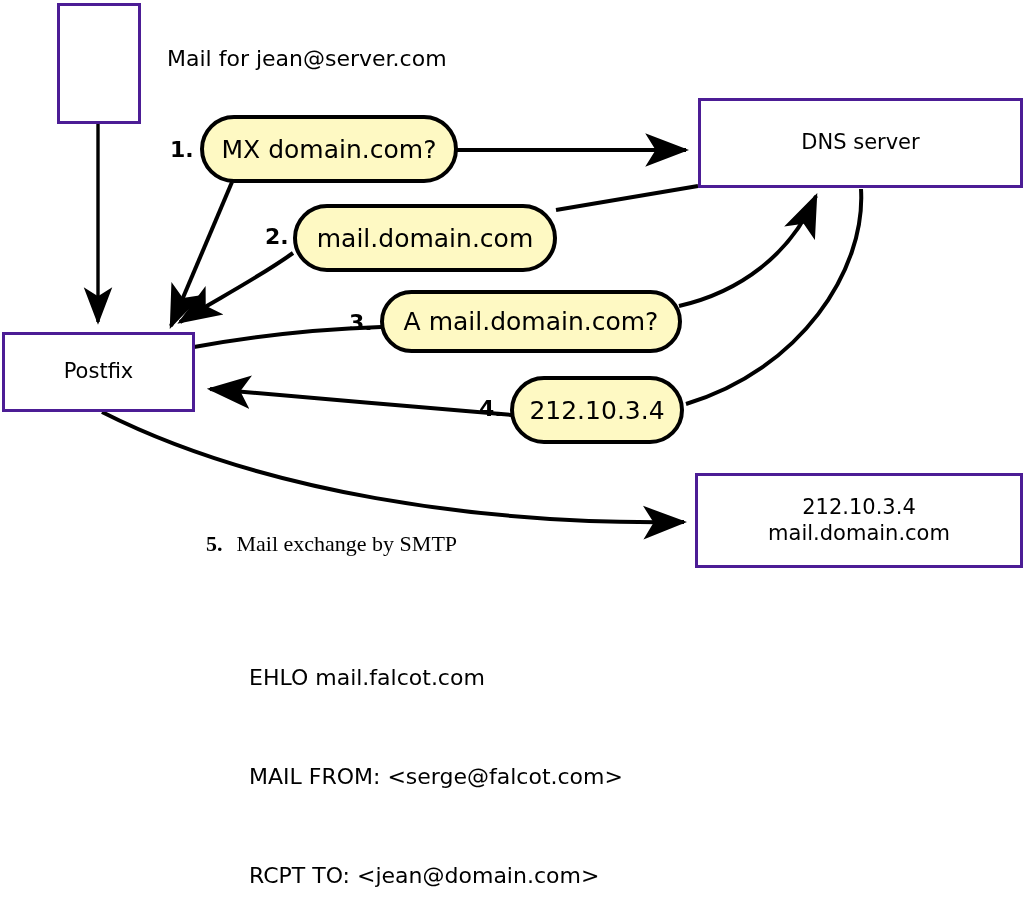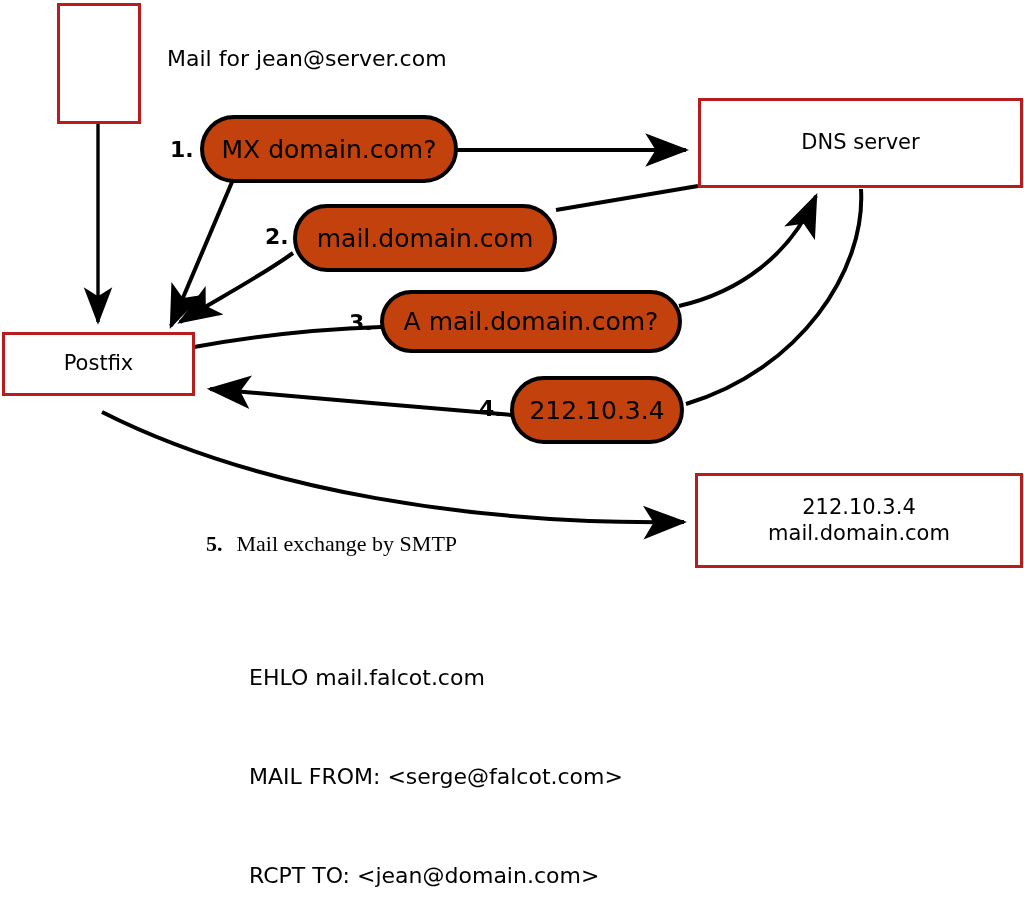"MX domain.com?" .bubble { background: #c2410c -> #fef9c3 }
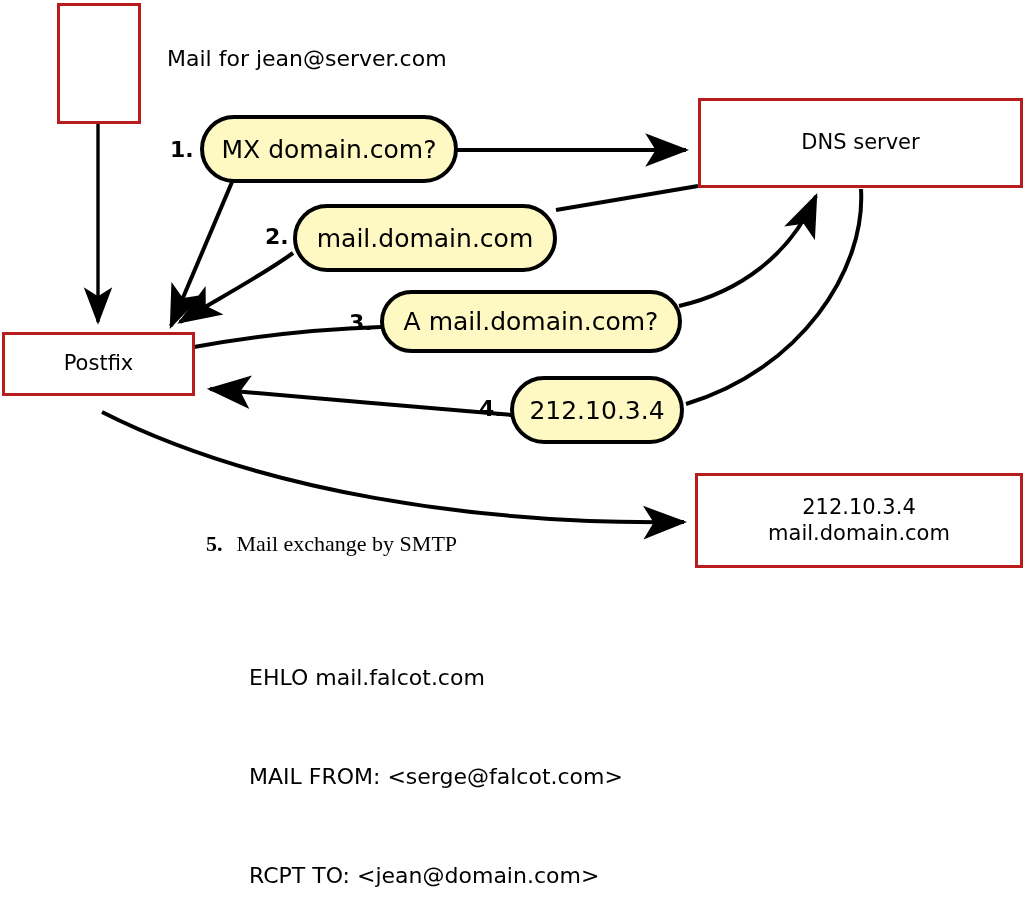"DNS server" .node-box { border: 3px solid #b91c1c -> 3px solid #4c1d95 }
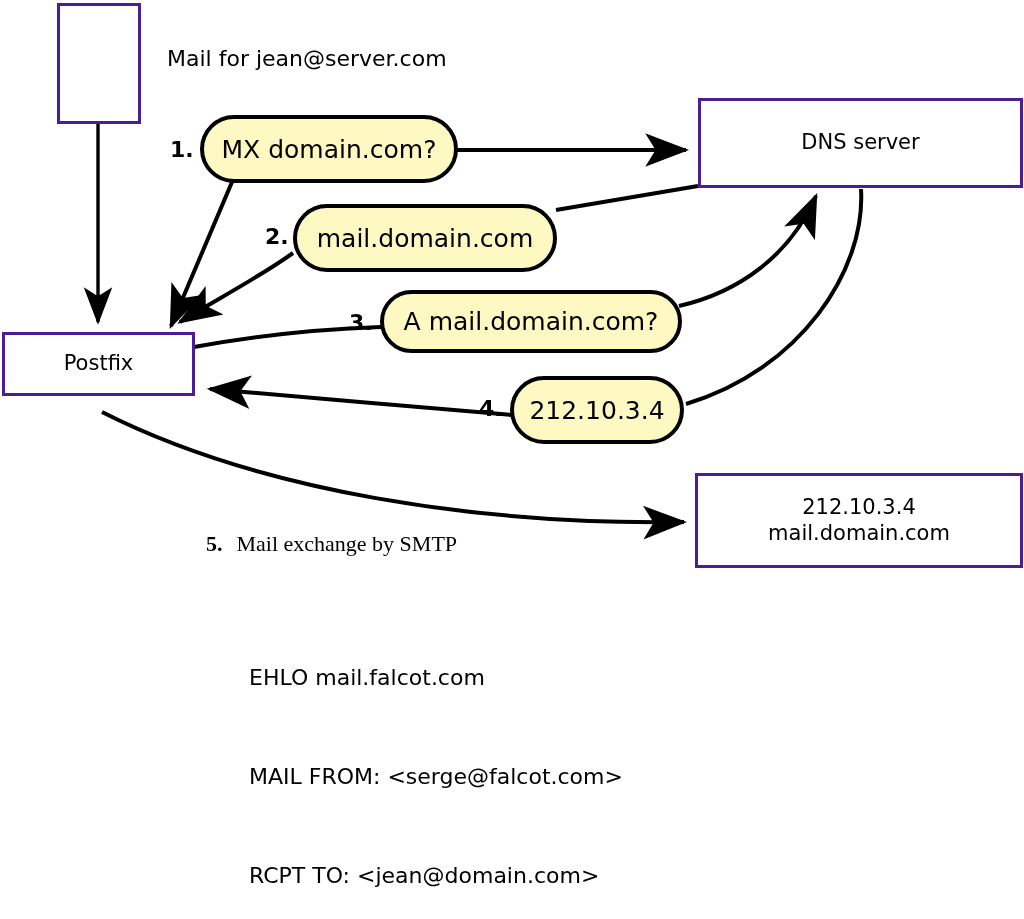"Postfix" div.node-box { height: 64px -> 80px }
